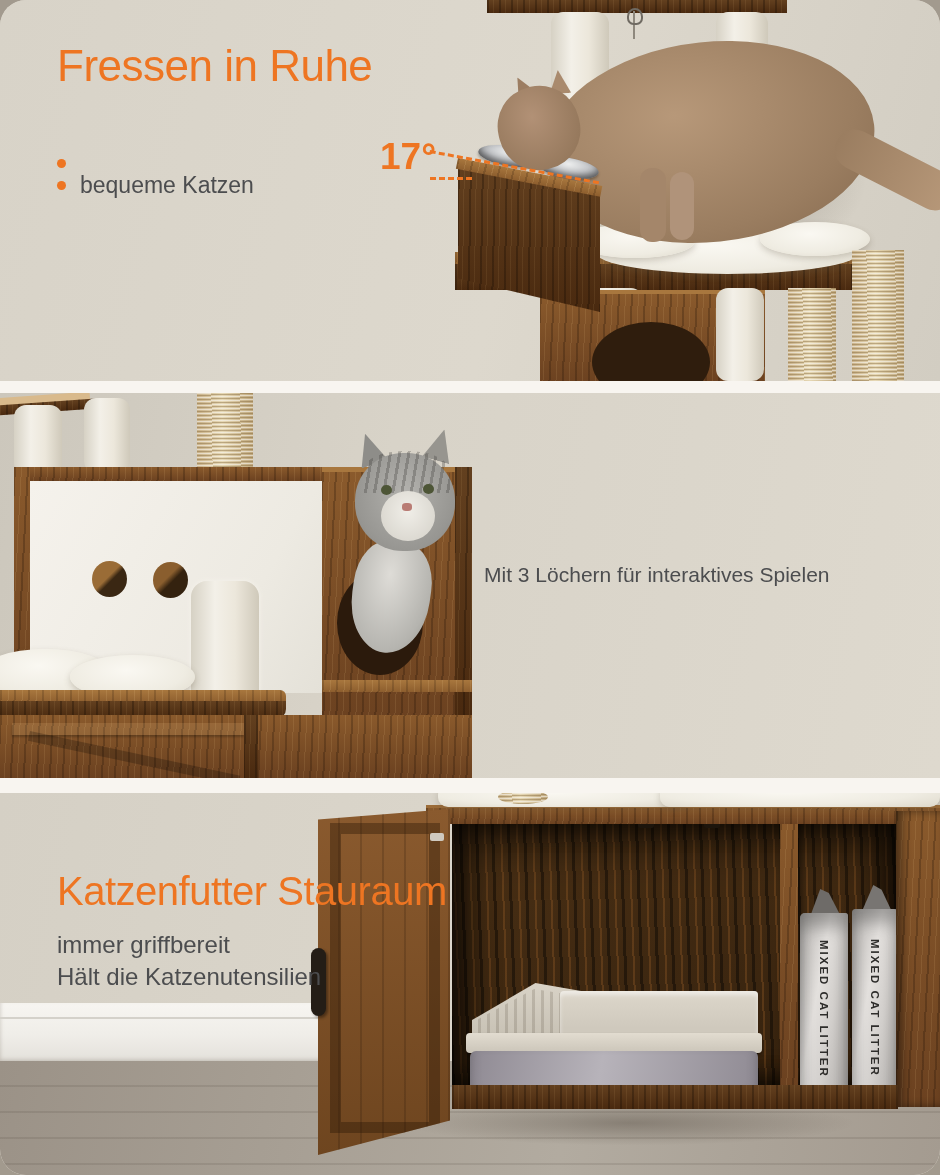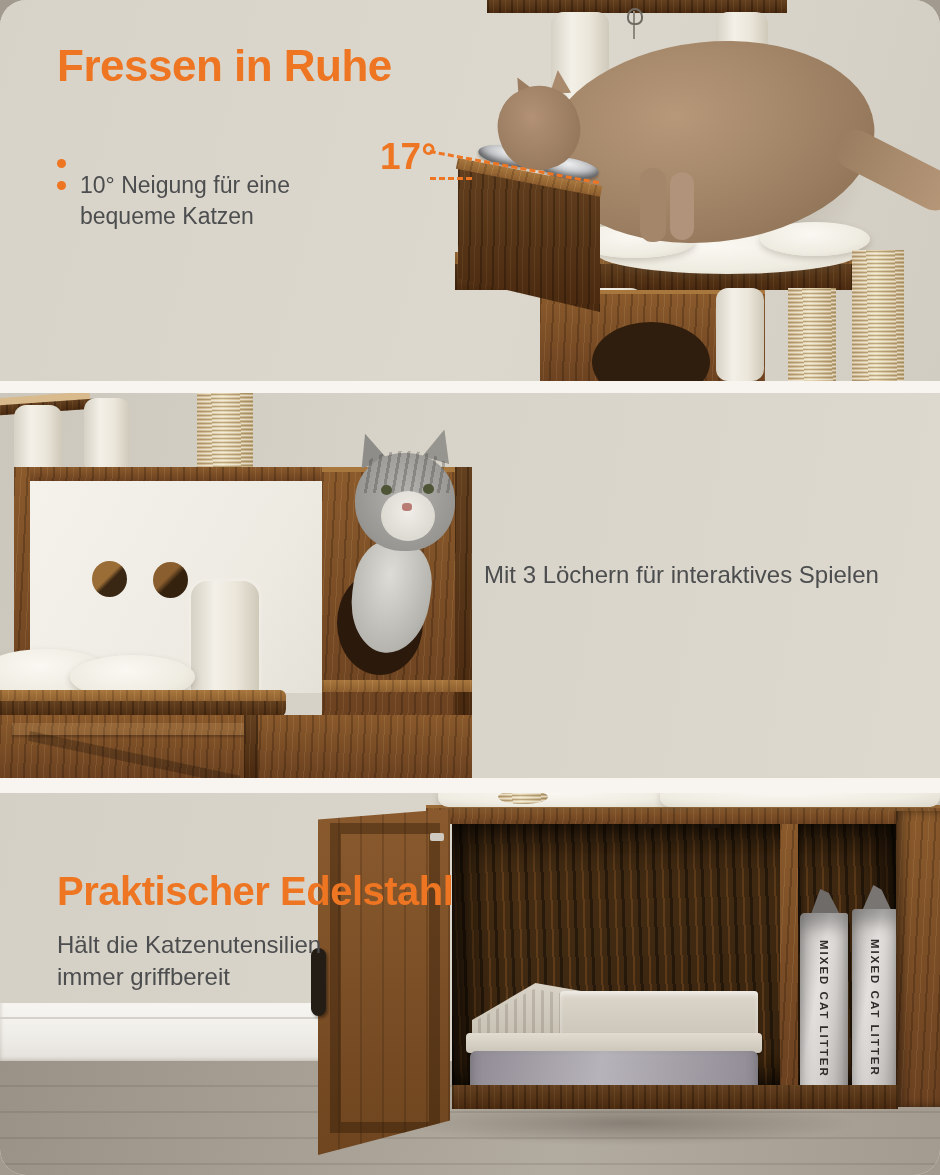"Fressen in Ruhe" .heading { font-weight: bold -> normal }
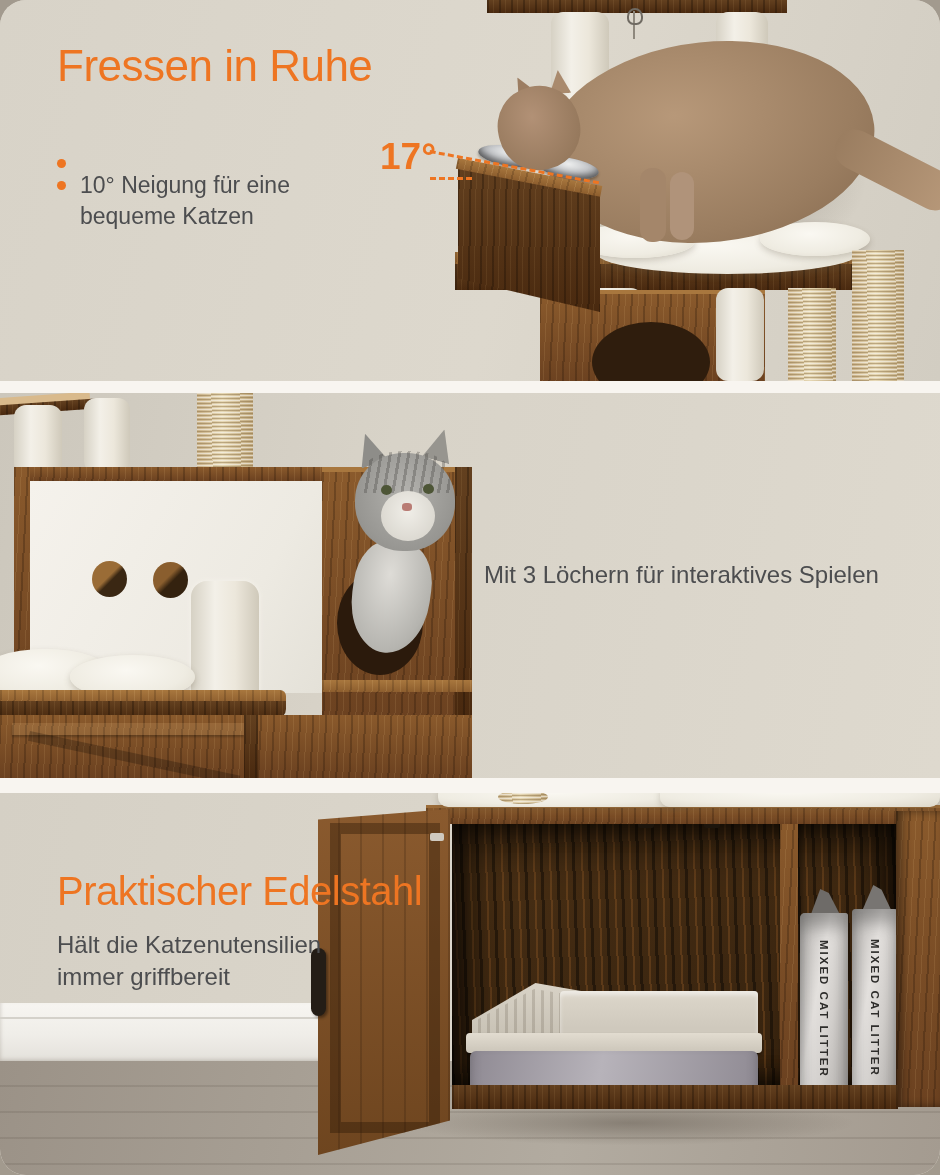"10° Neigung für eine" div.bl { html: <div>10° Neigung für eine</div> -> none }
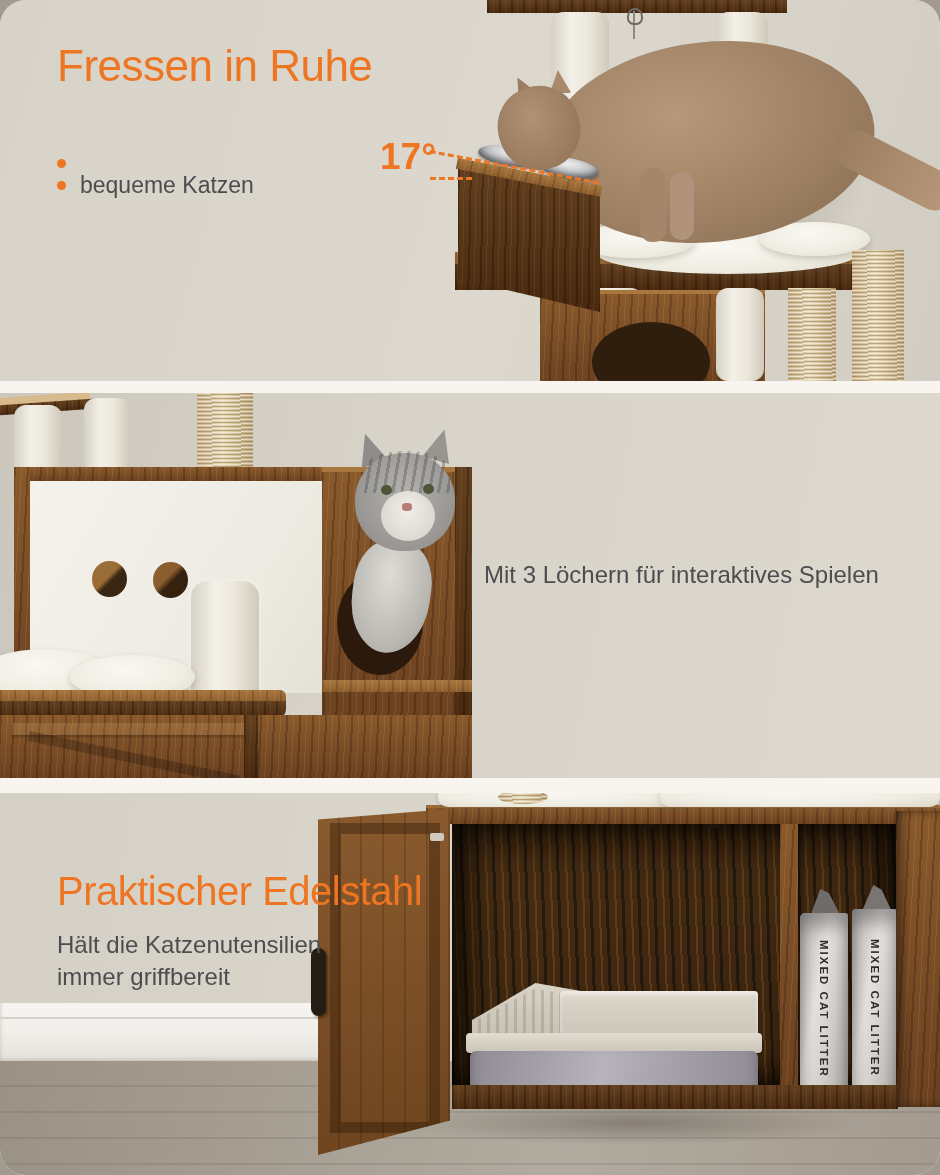"Mit 3 Löchern für interaktives" div.abs { font-size: 24px -> 21px }
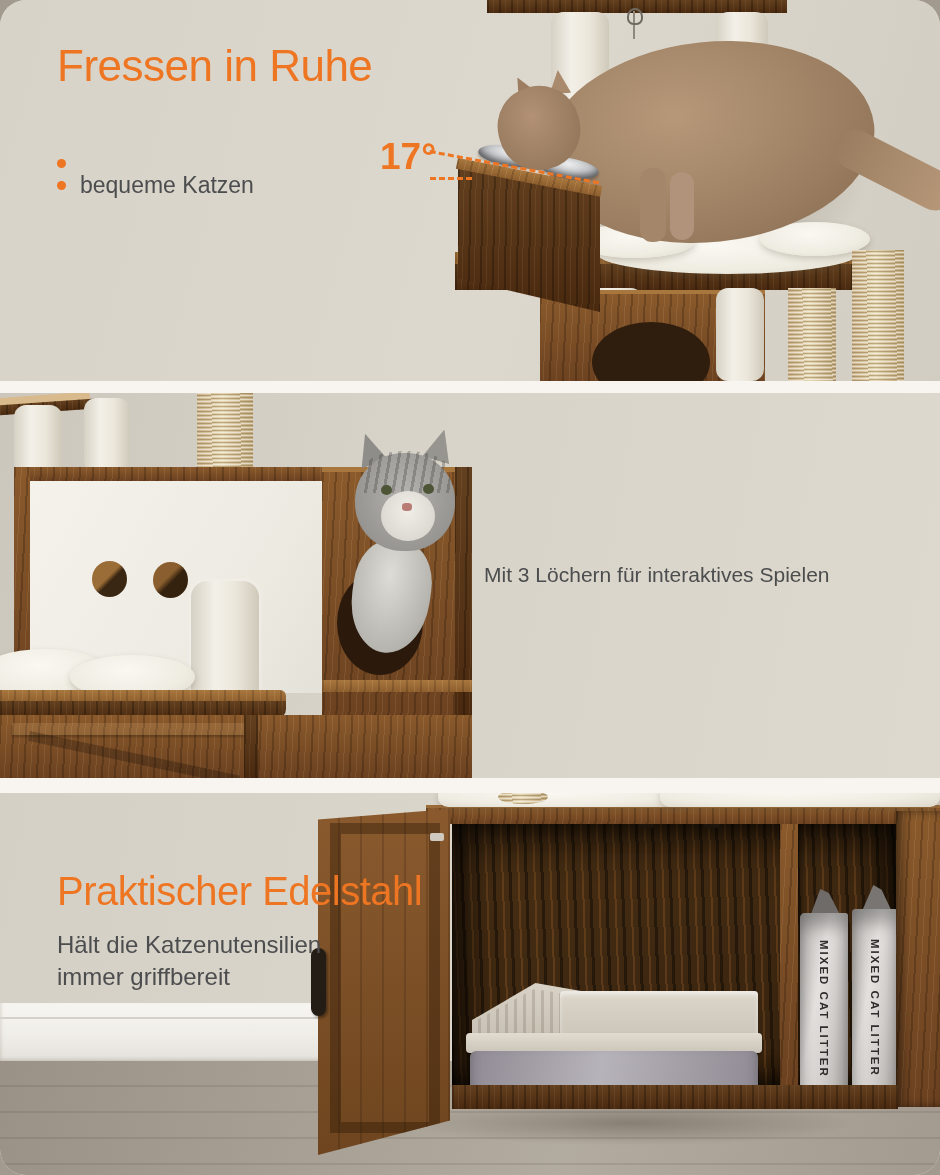"Praktischer Edelstahl" div.abs { text: Praktischer Edelstahl -> Katzenfutter Stauraum }
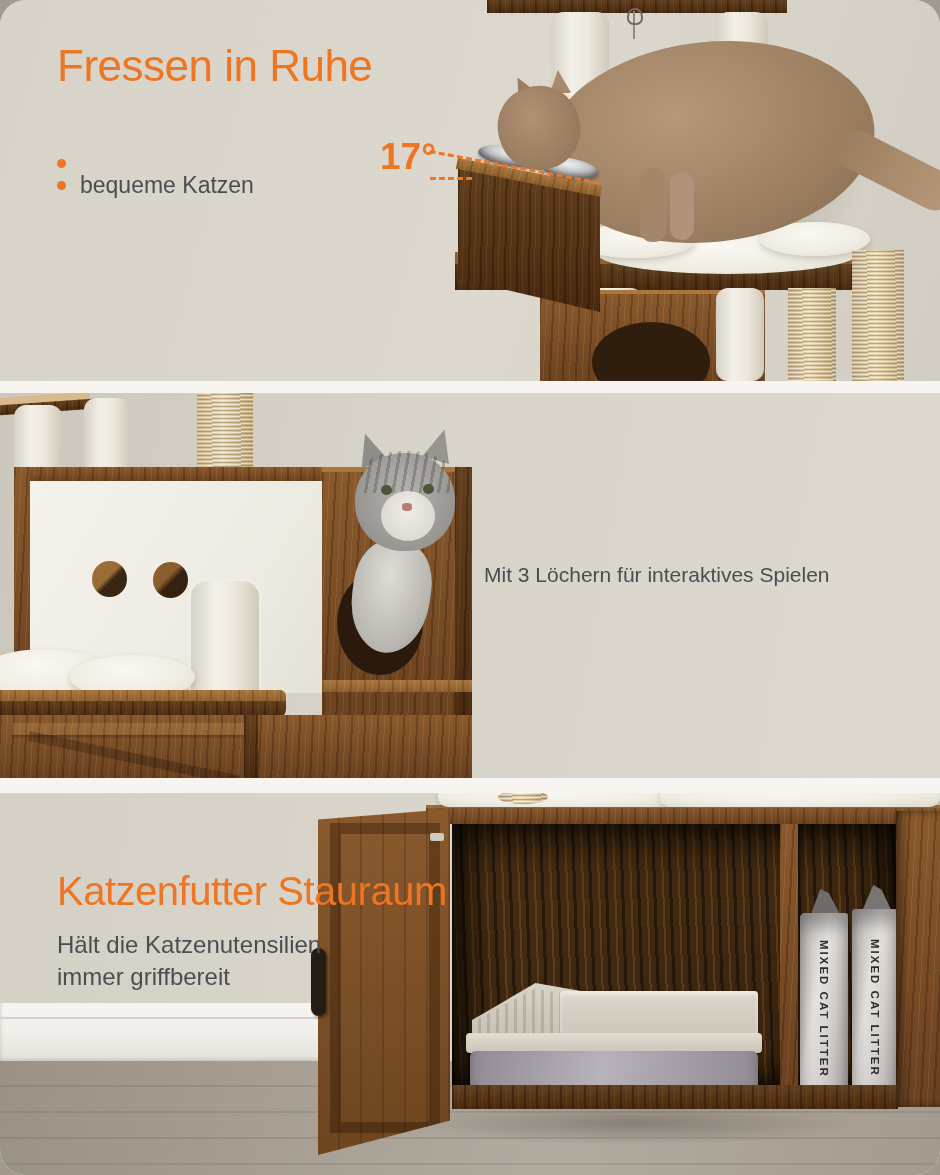"Hält die Katzenutensilien" div { order: before "immer griffbereit" -> after "immer griffbereit" }
